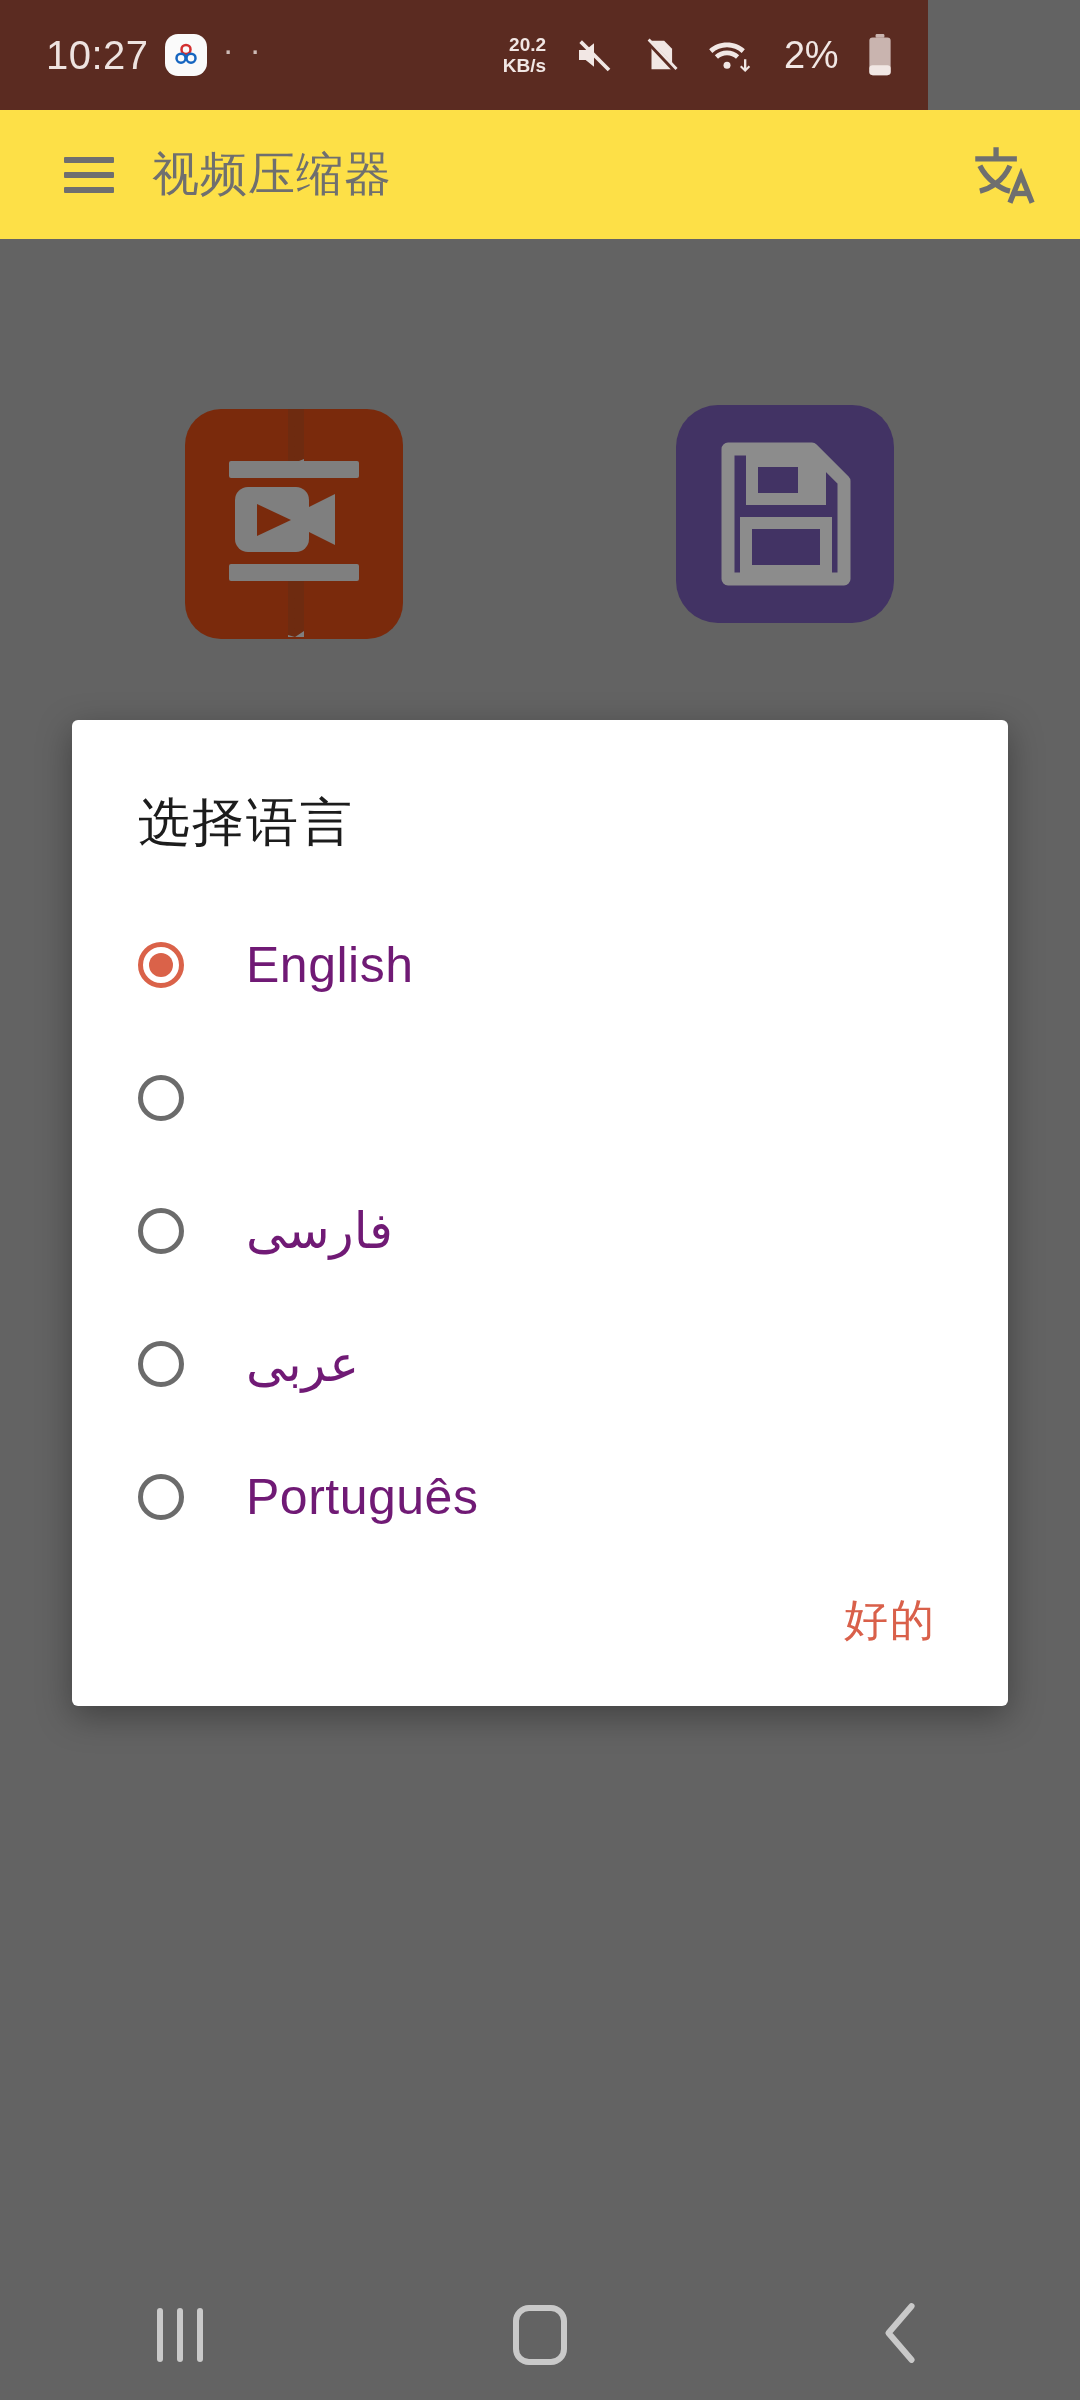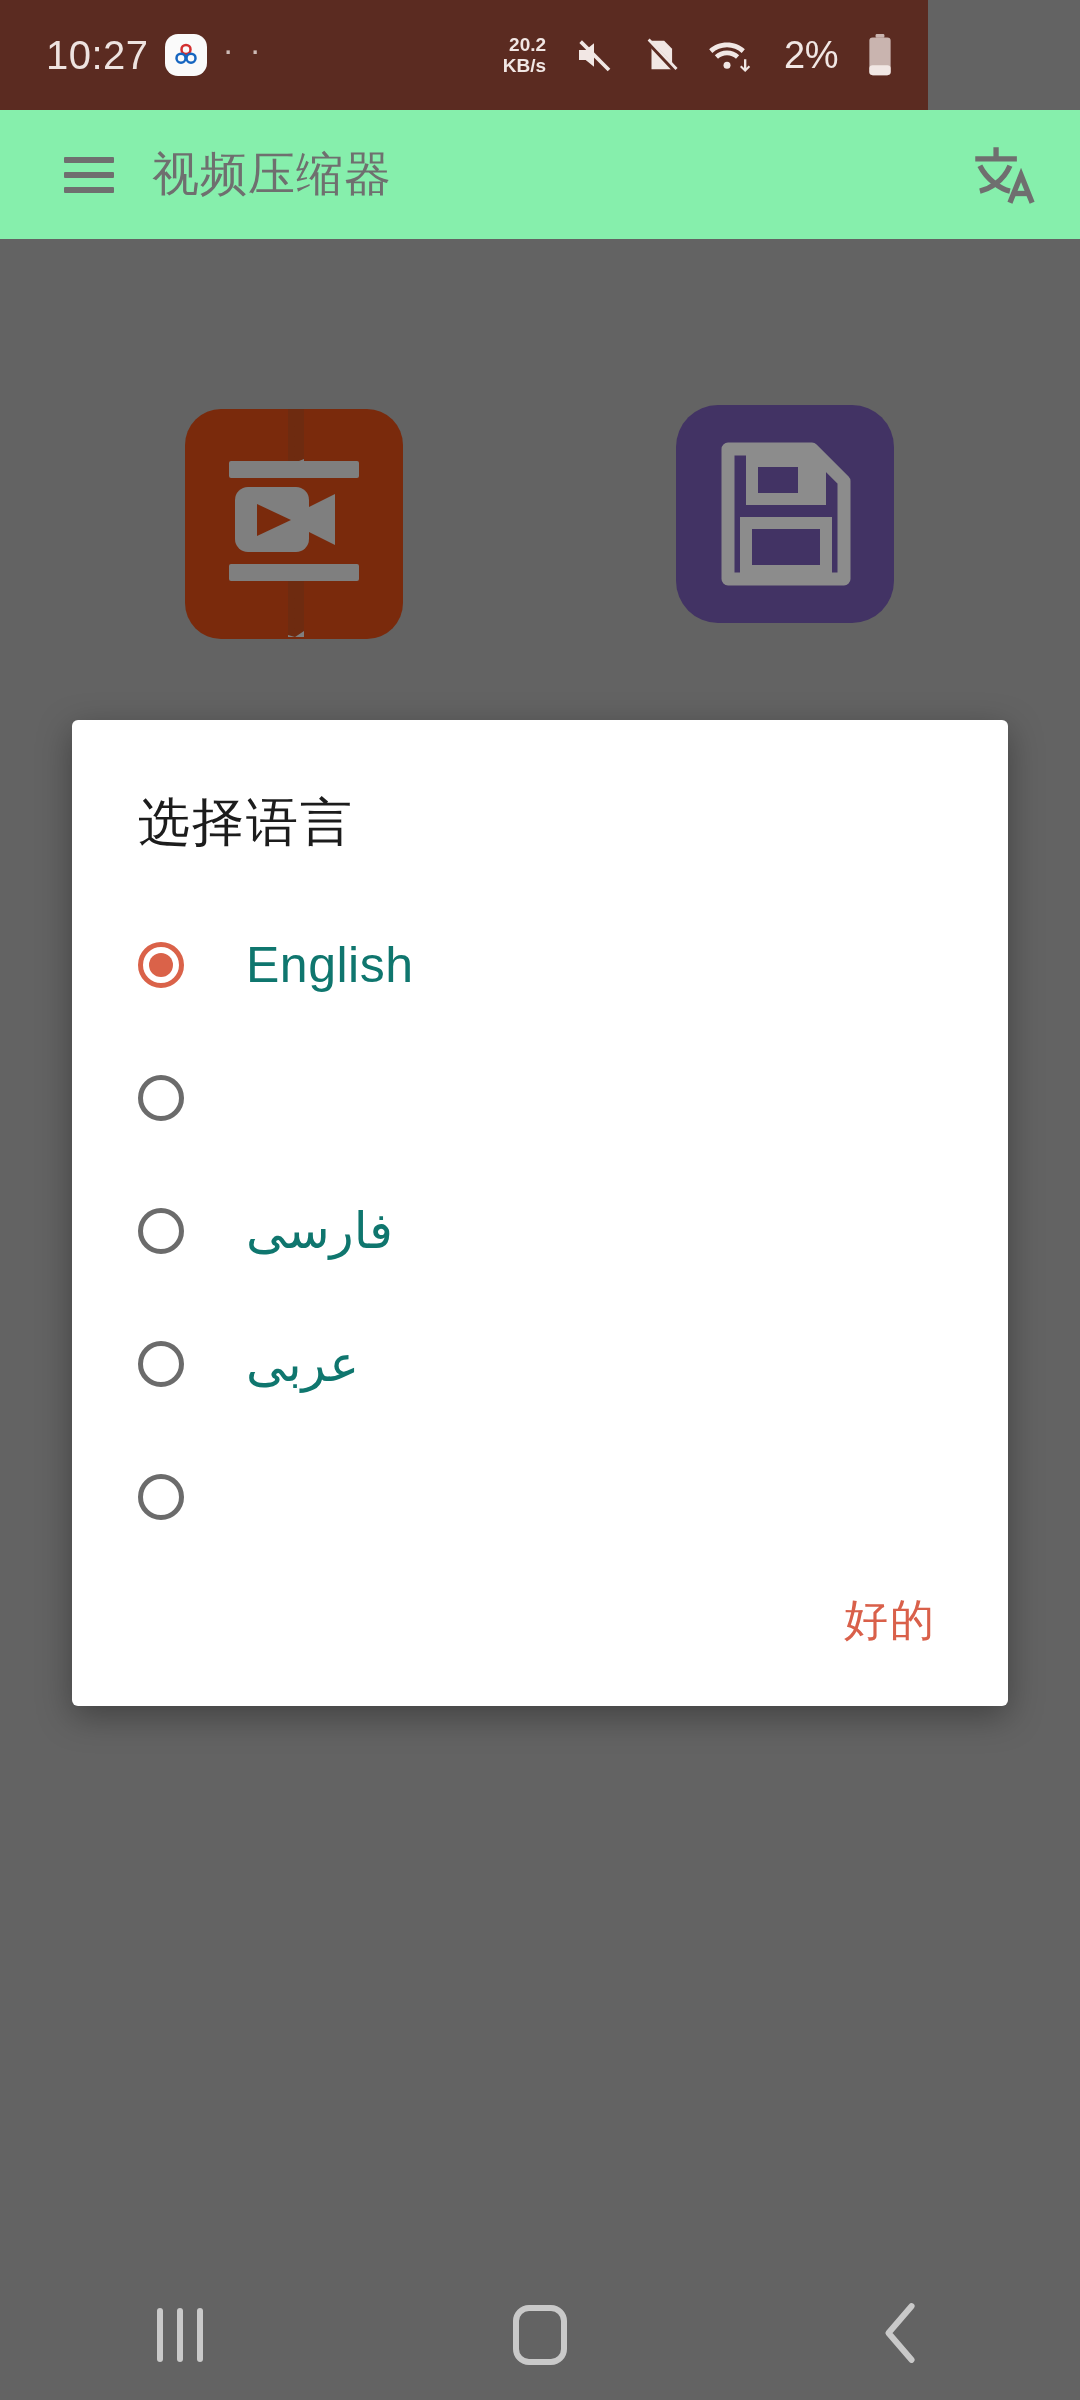"视频压缩器" #app-bar { background: #86efac -> #fde047 }
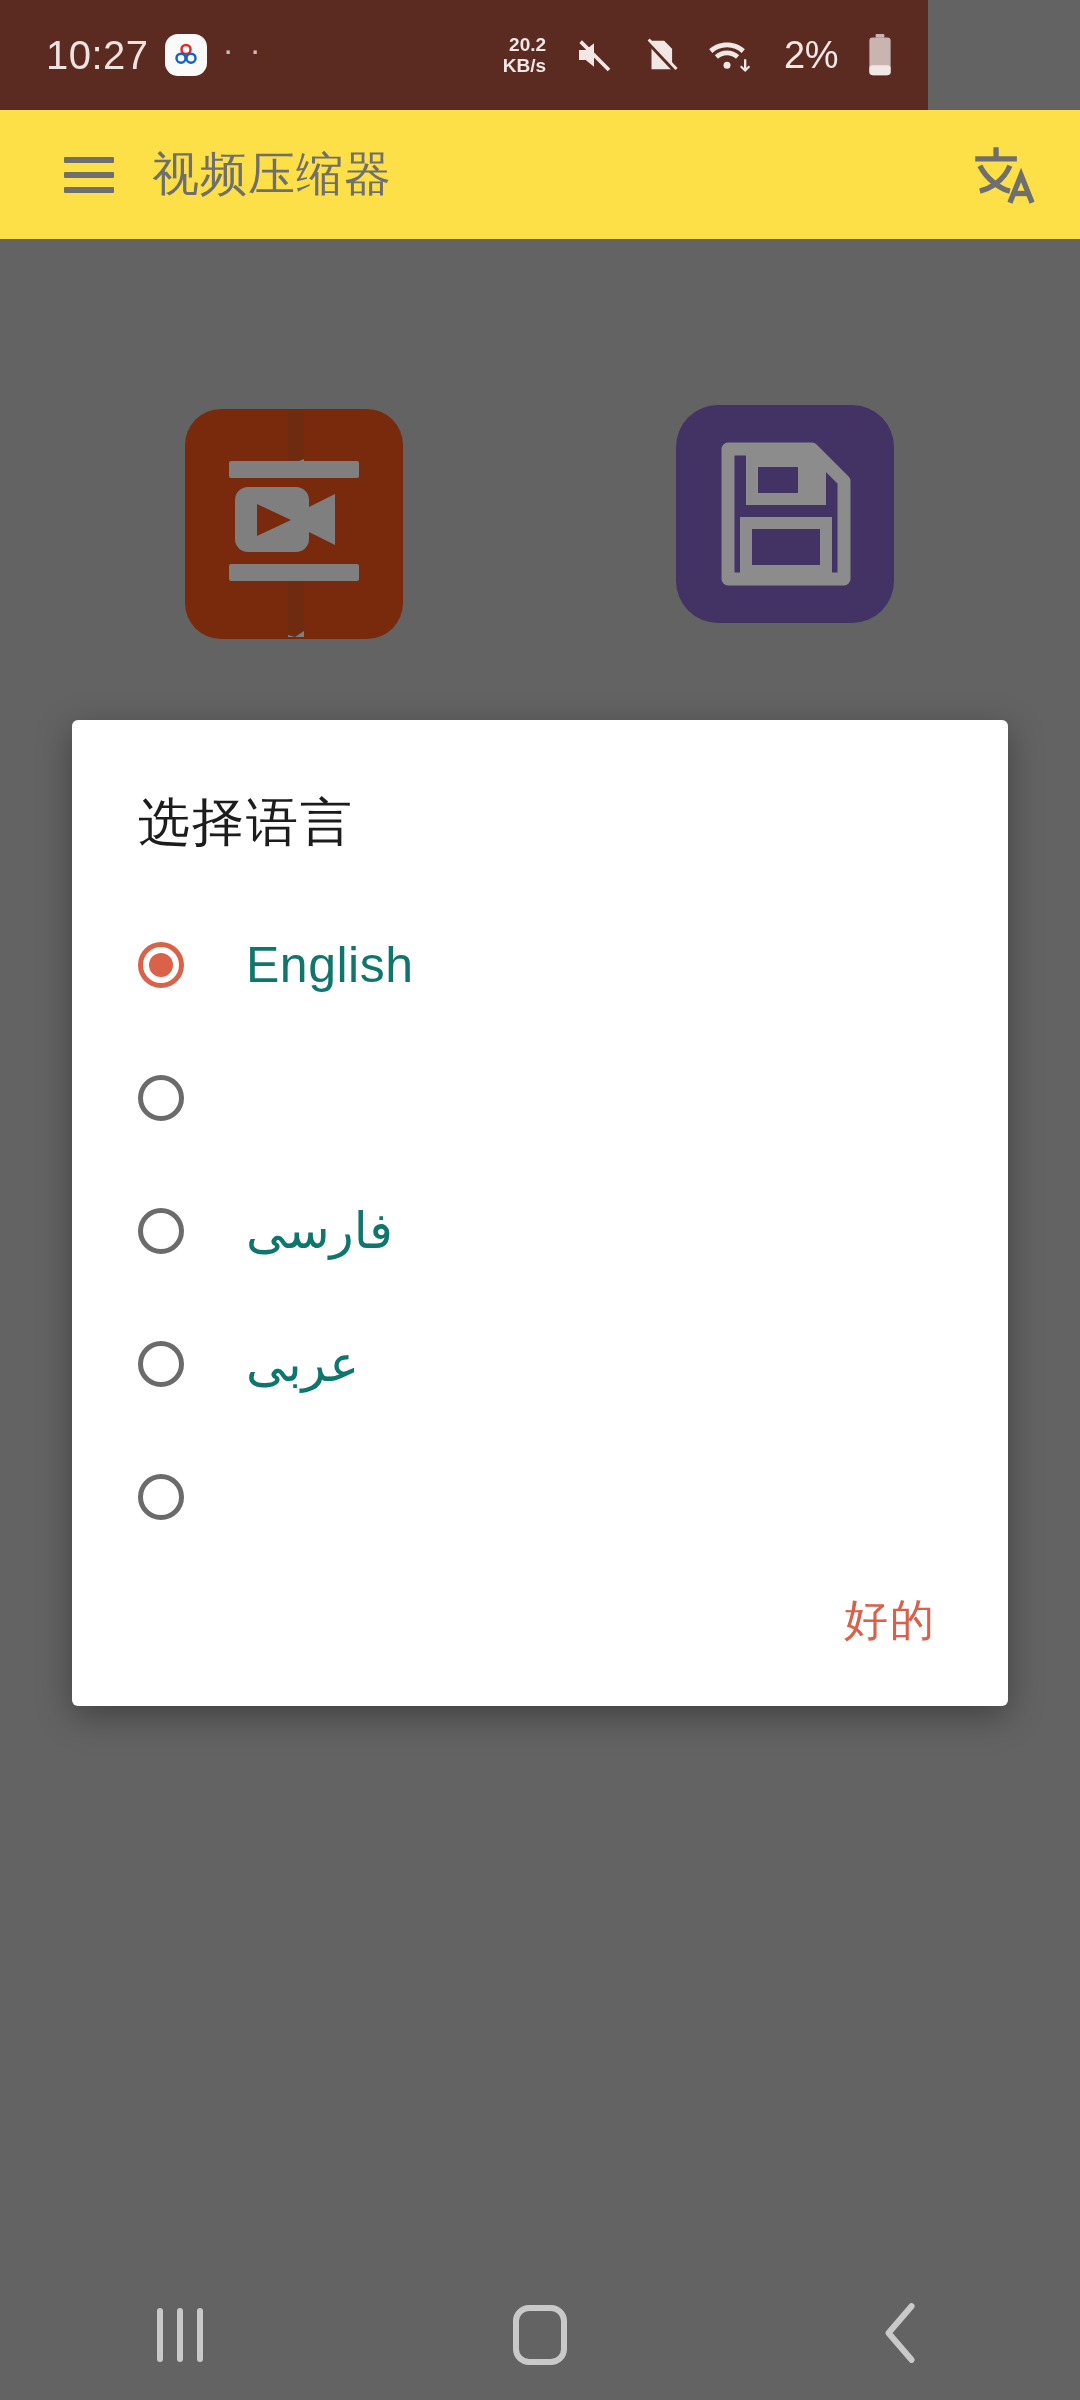"English" .radio-label { color: #0f766e -> #701a75 }
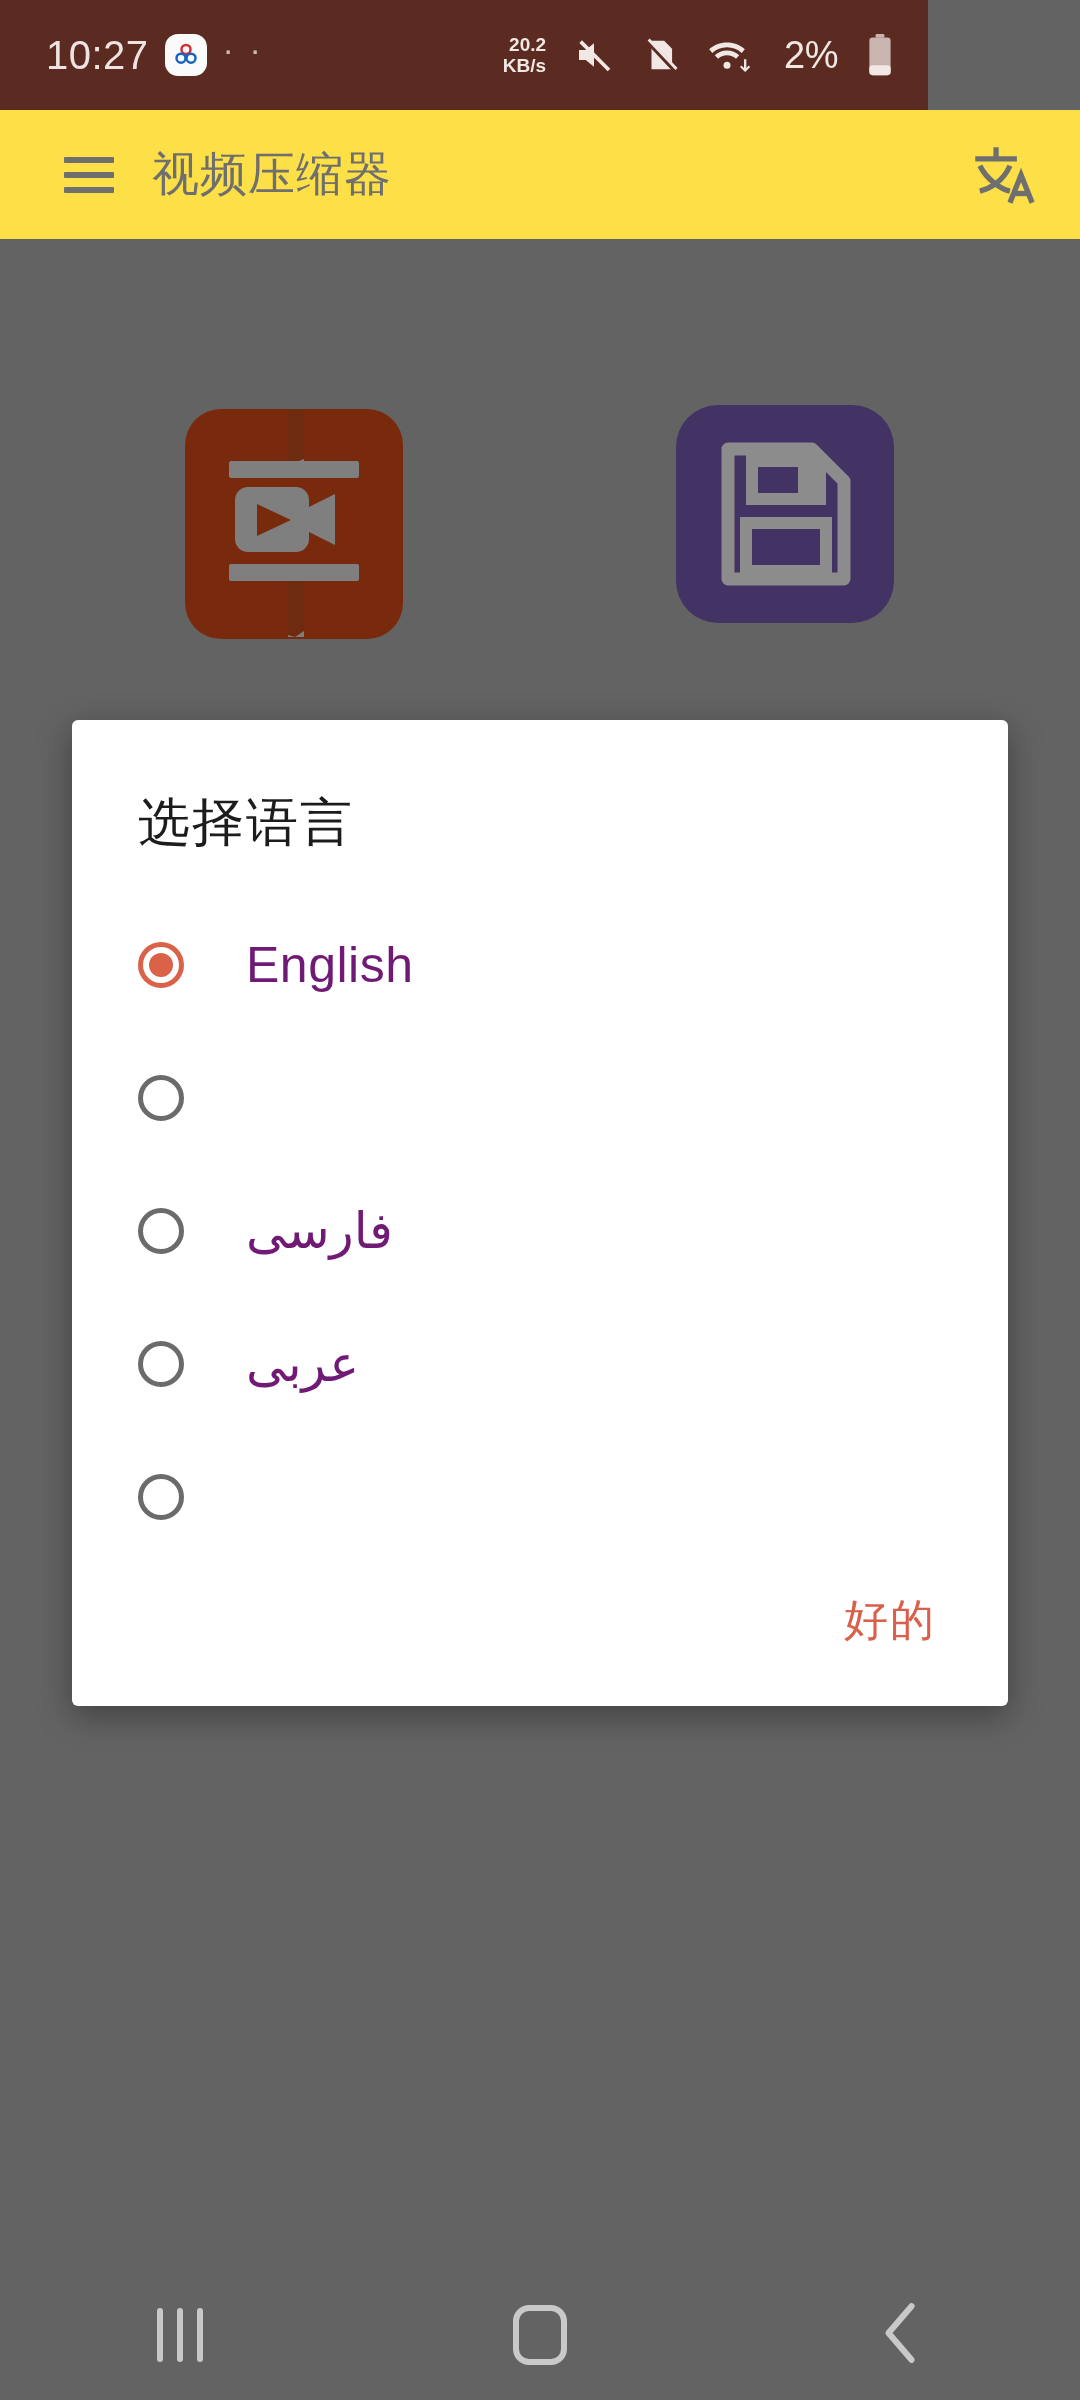"Português" span.radio-label { html: none -> <span>Português</span> }
